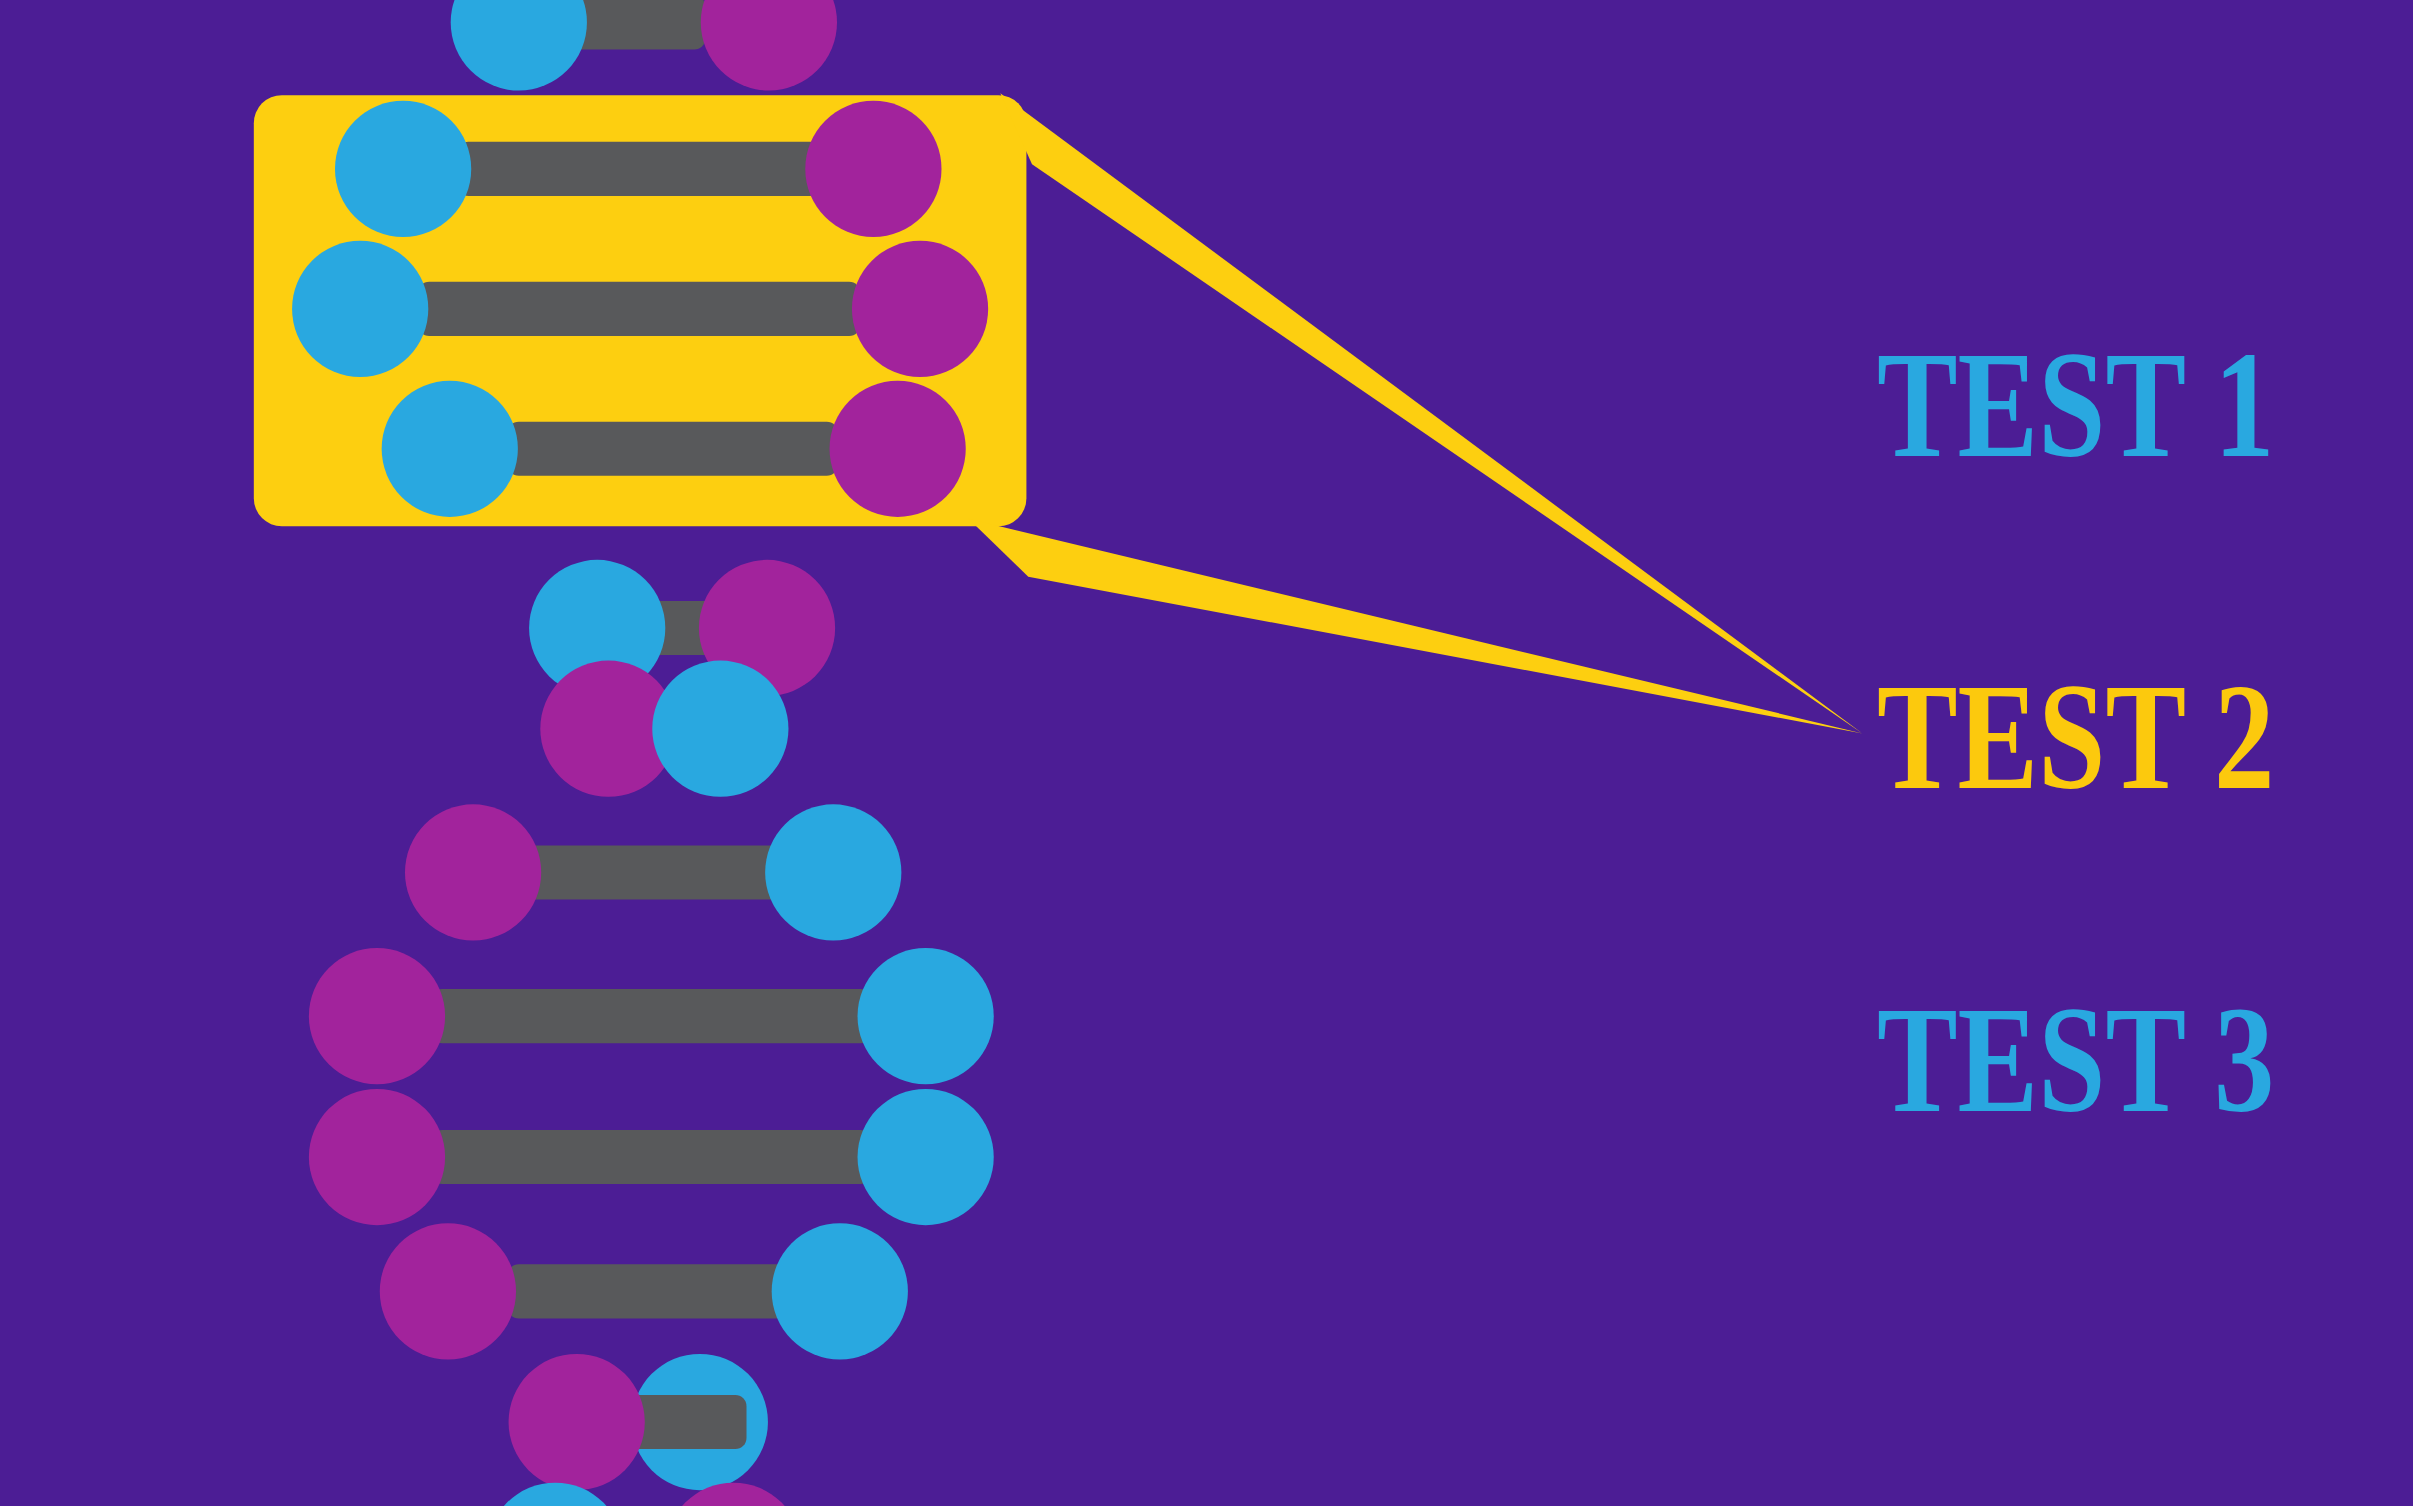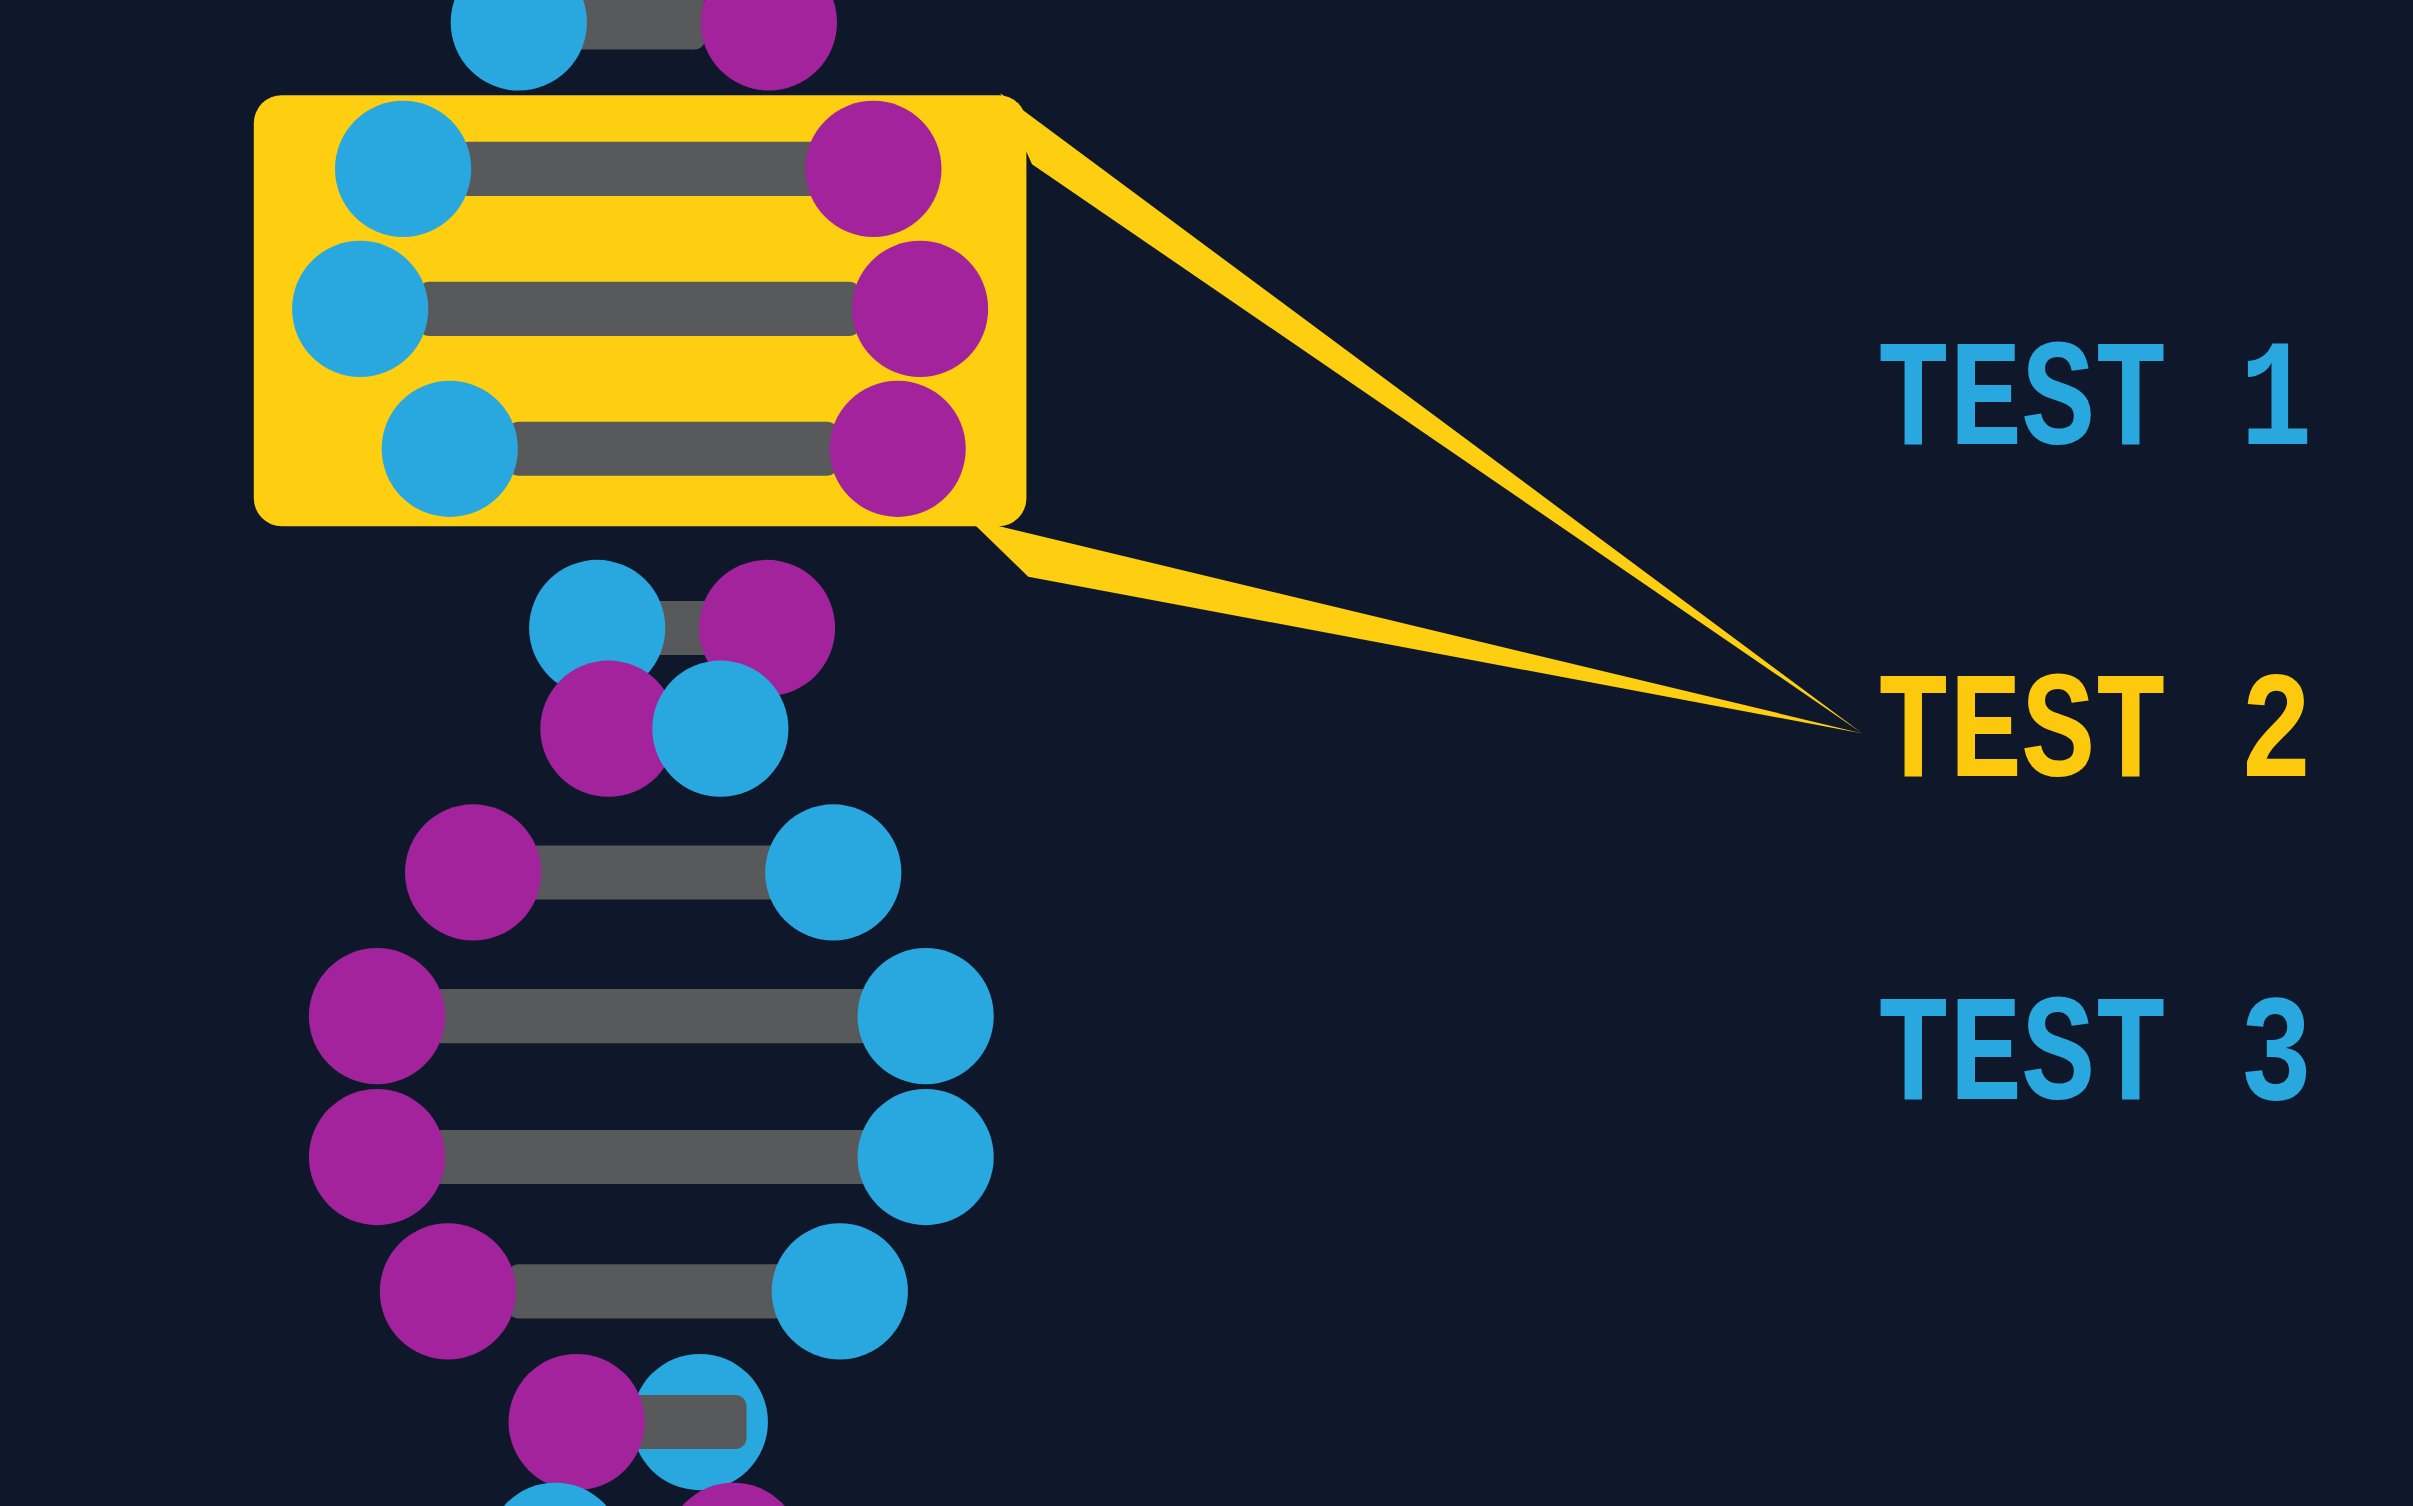"TEST 1" .canvas { background: #0f172a -> #4c1d95; font-family: Liberation Mono, monospace -> Liberation Serif, serif }
